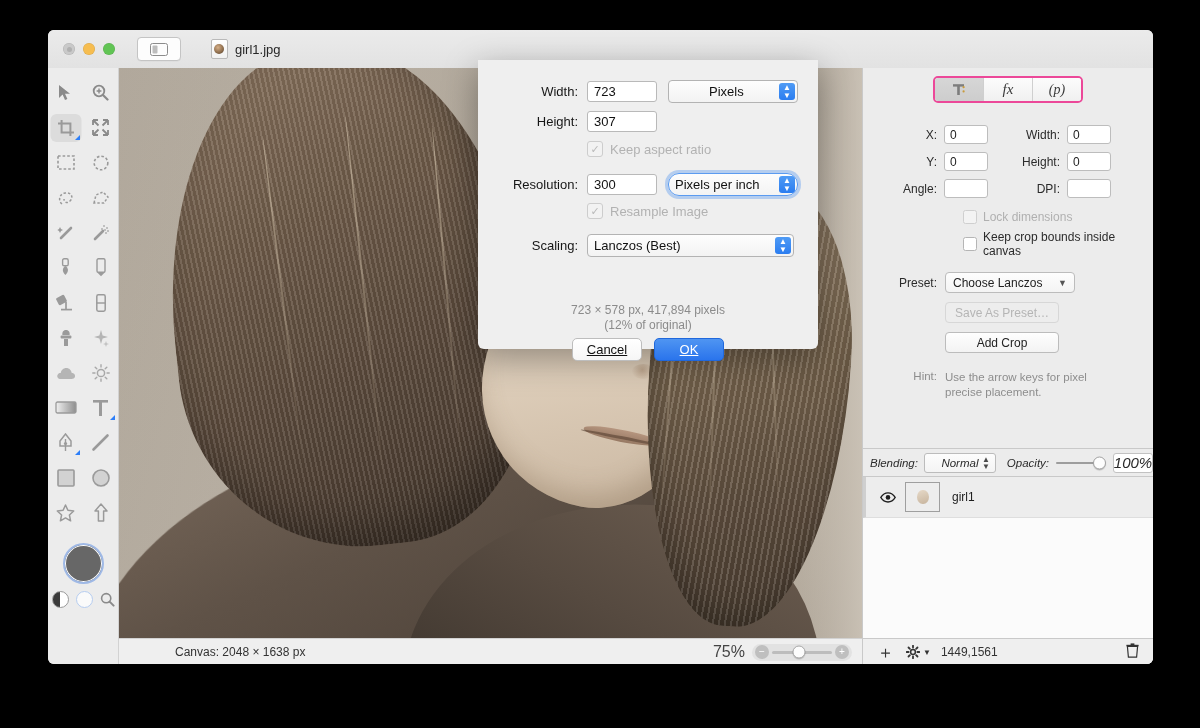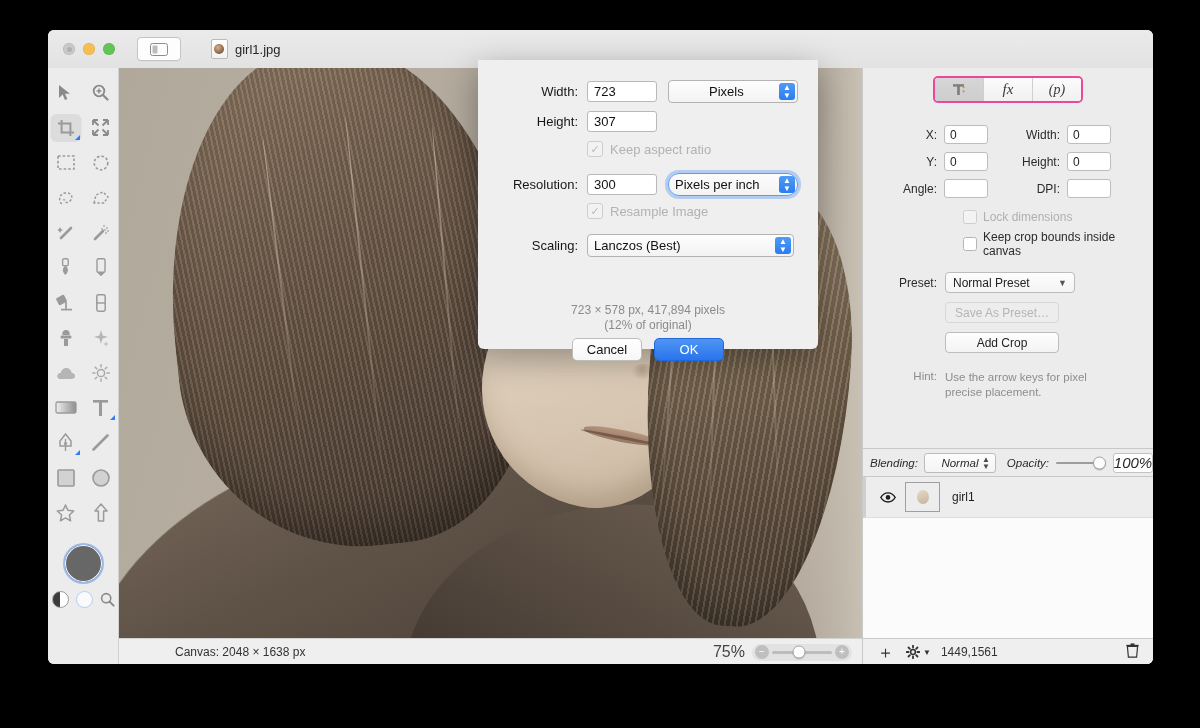"Normal Preset" span { text: Normal Preset -> Choose Lanczos }
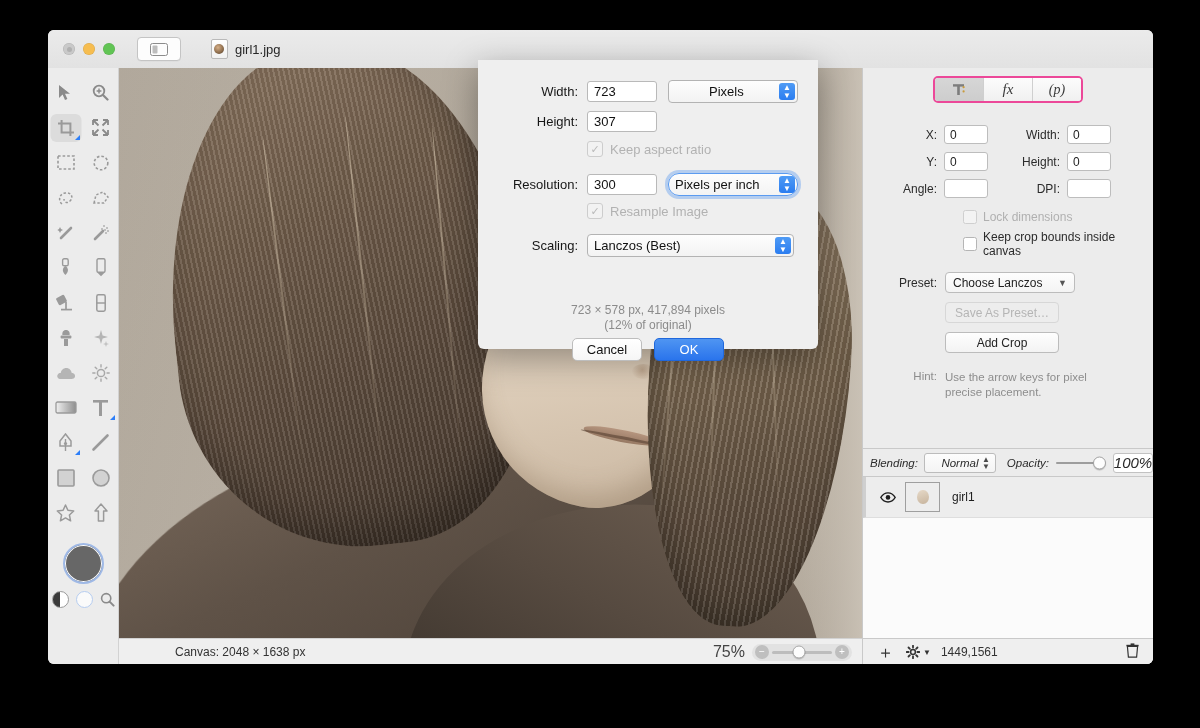"Cancel" .d-btn { text-decoration: none -> underline }
